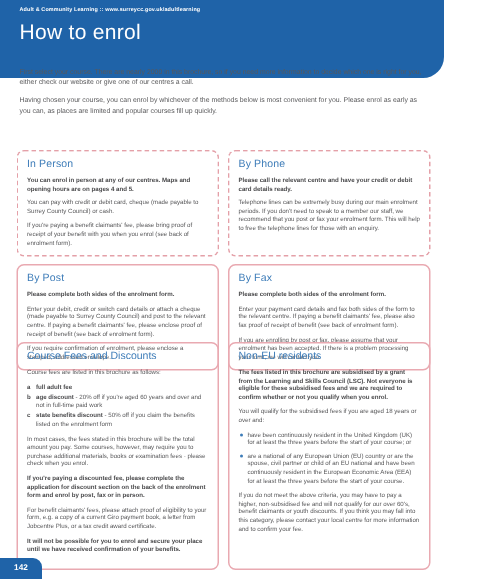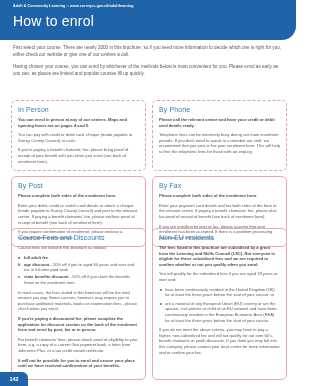"How to enrol" .banner { height: 40px -> 52px }
